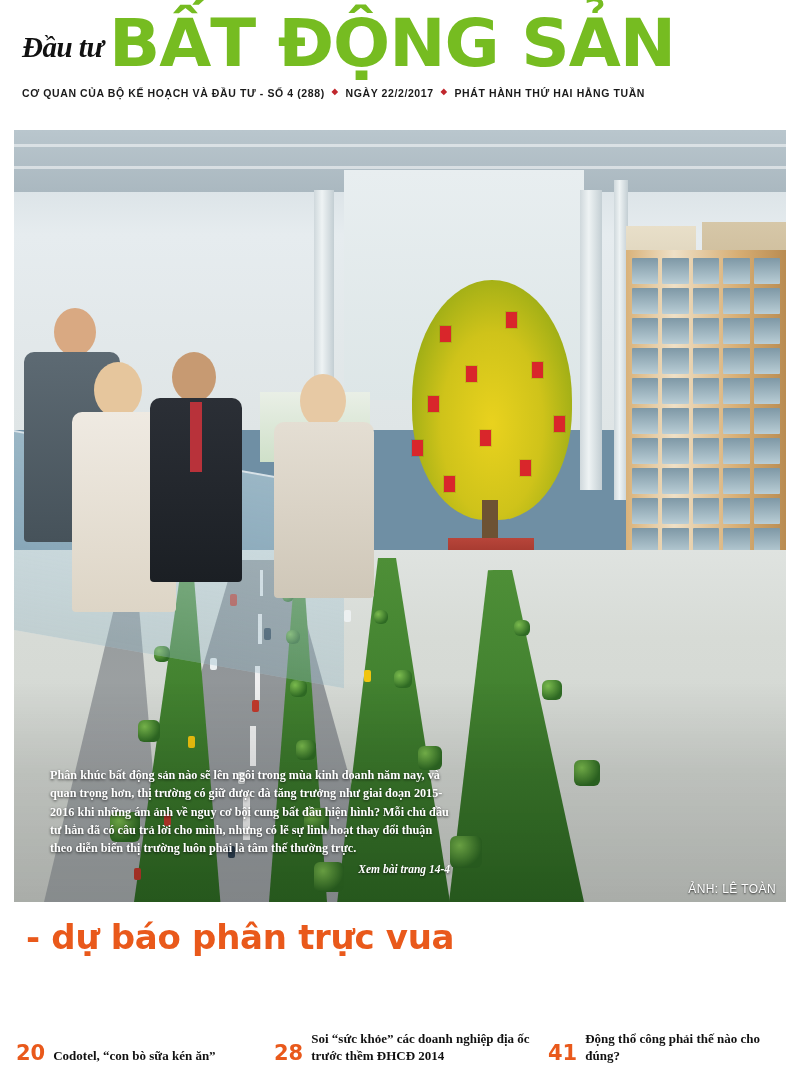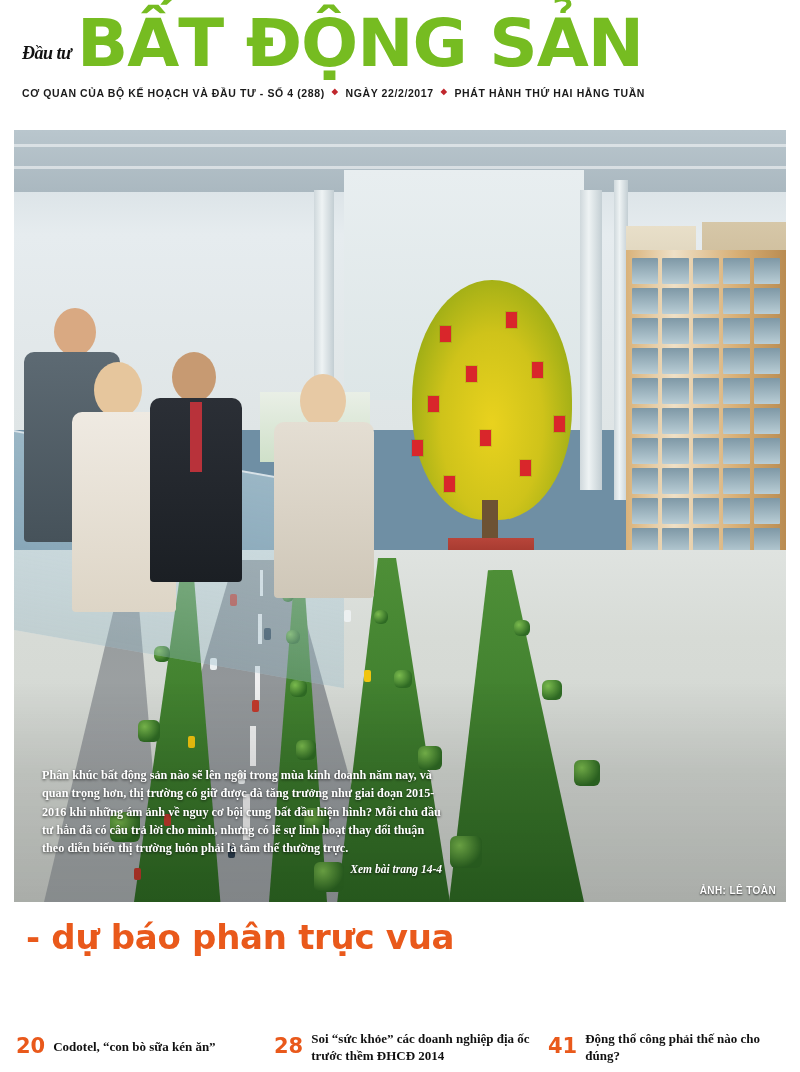"Đầu tư" .mast-prefix { font-size: 18px -> 29px }
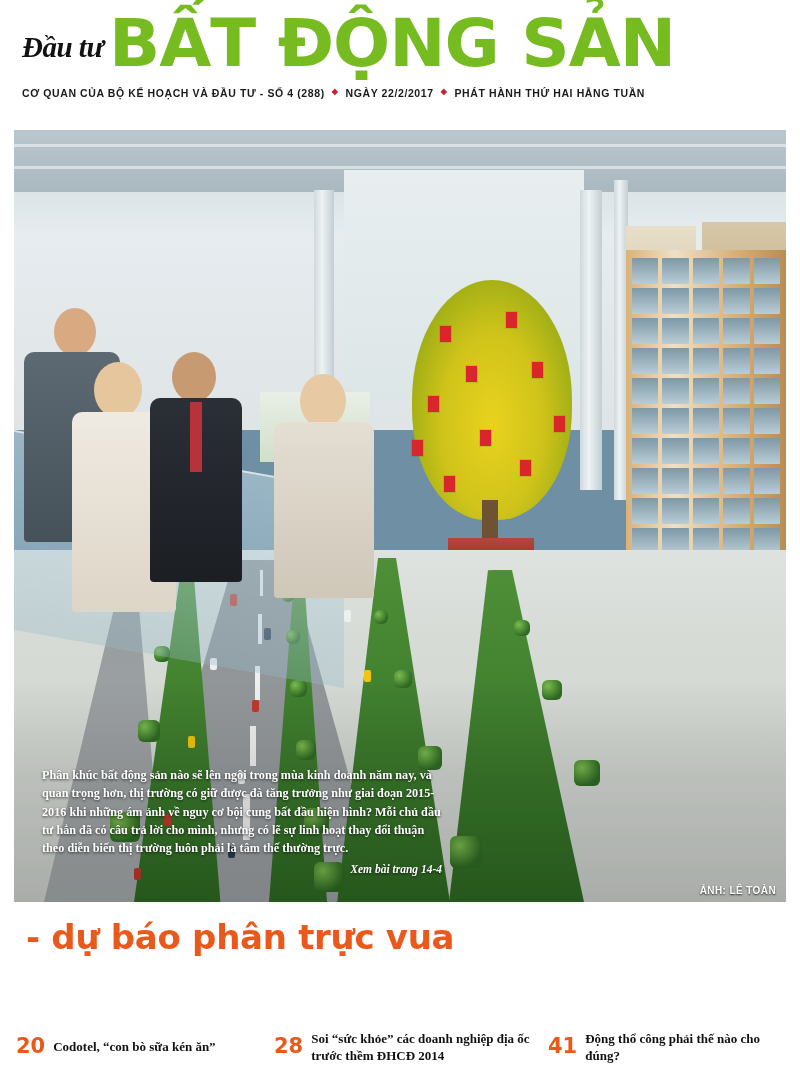"Phân khúc bất động sản" .photo-caption { left: 28px -> 36px }
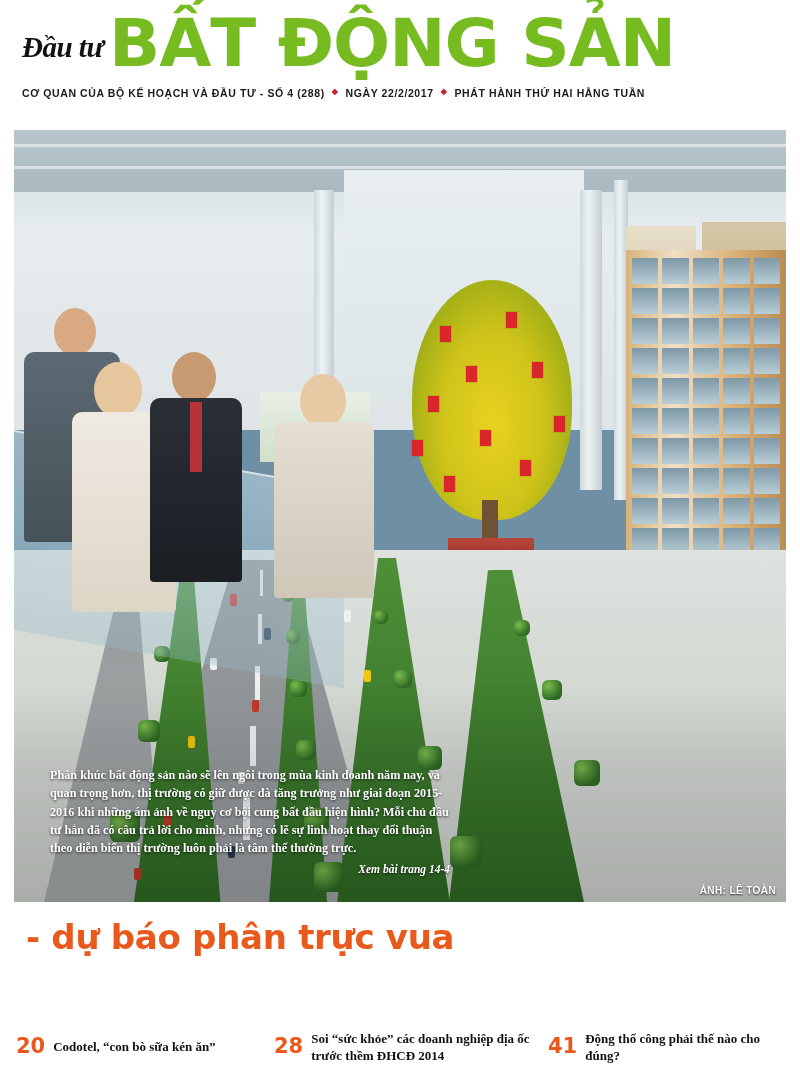"ẢNH: LÊ TOÀN" .photo-credit { font-size: 10px -> 12px; font-weight: bold -> normal }
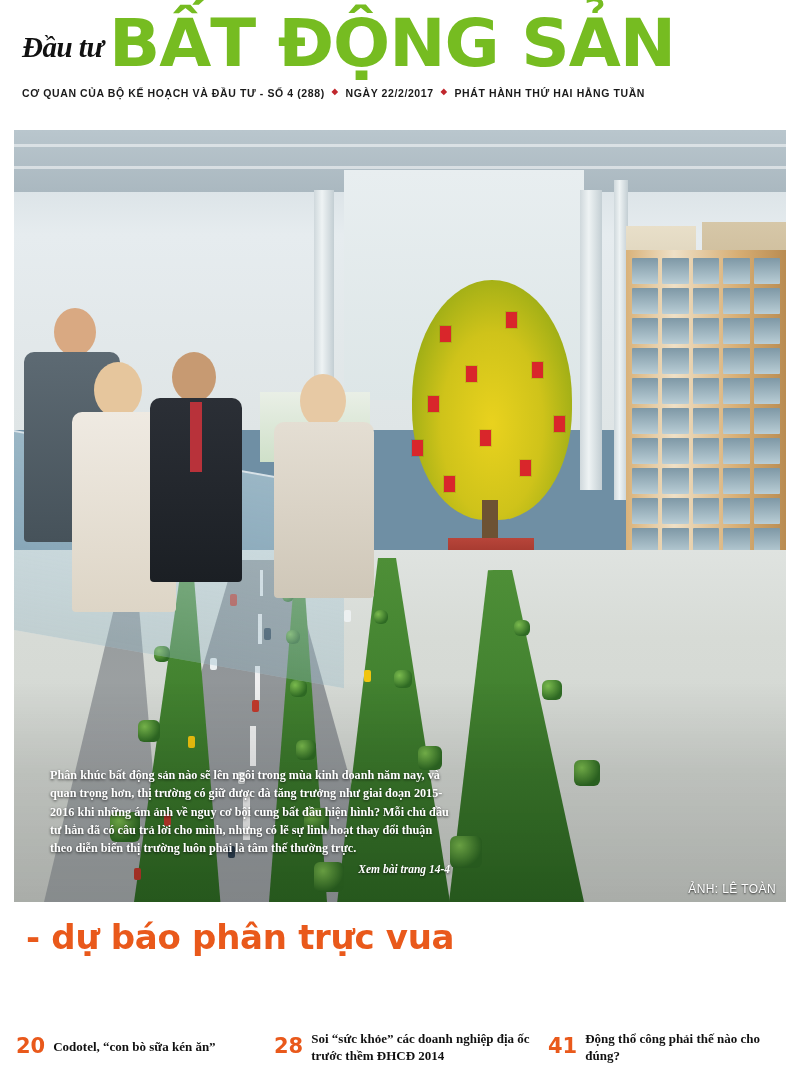"20" .teaser { align-items: center -> flex-end }
